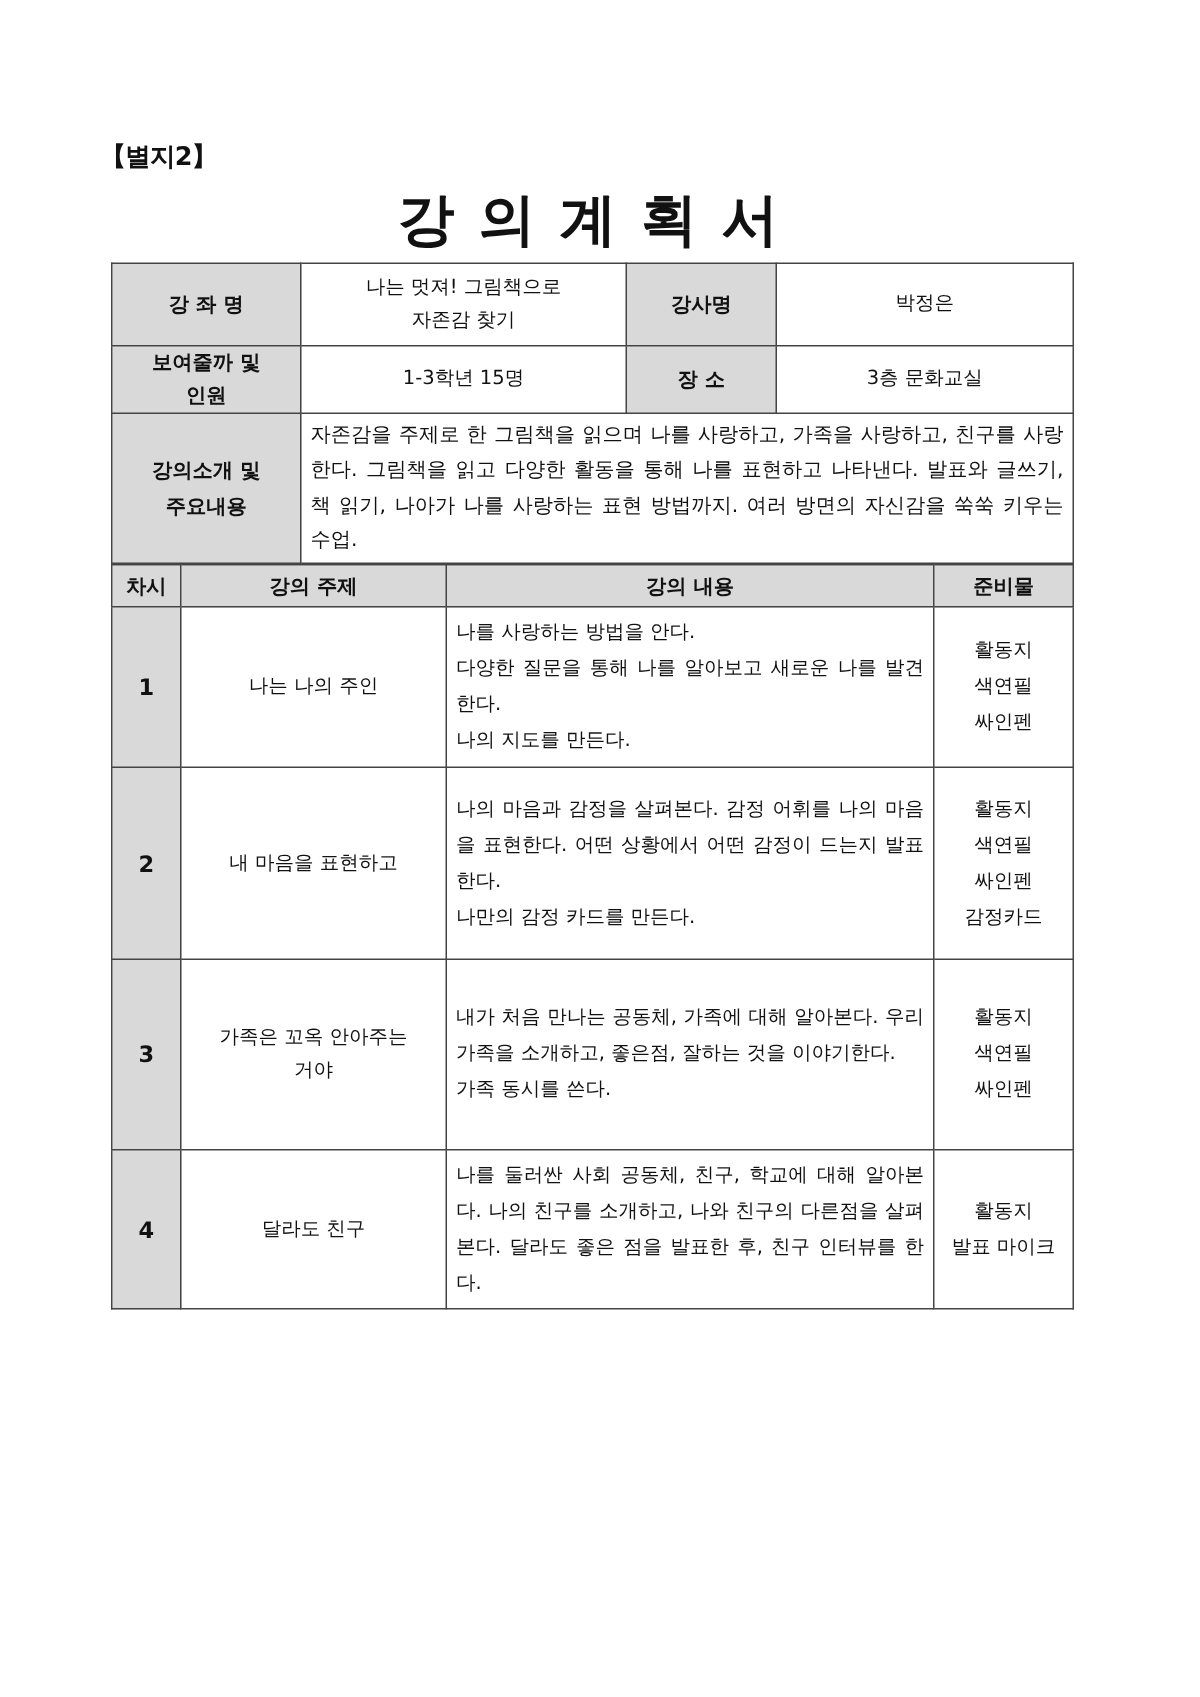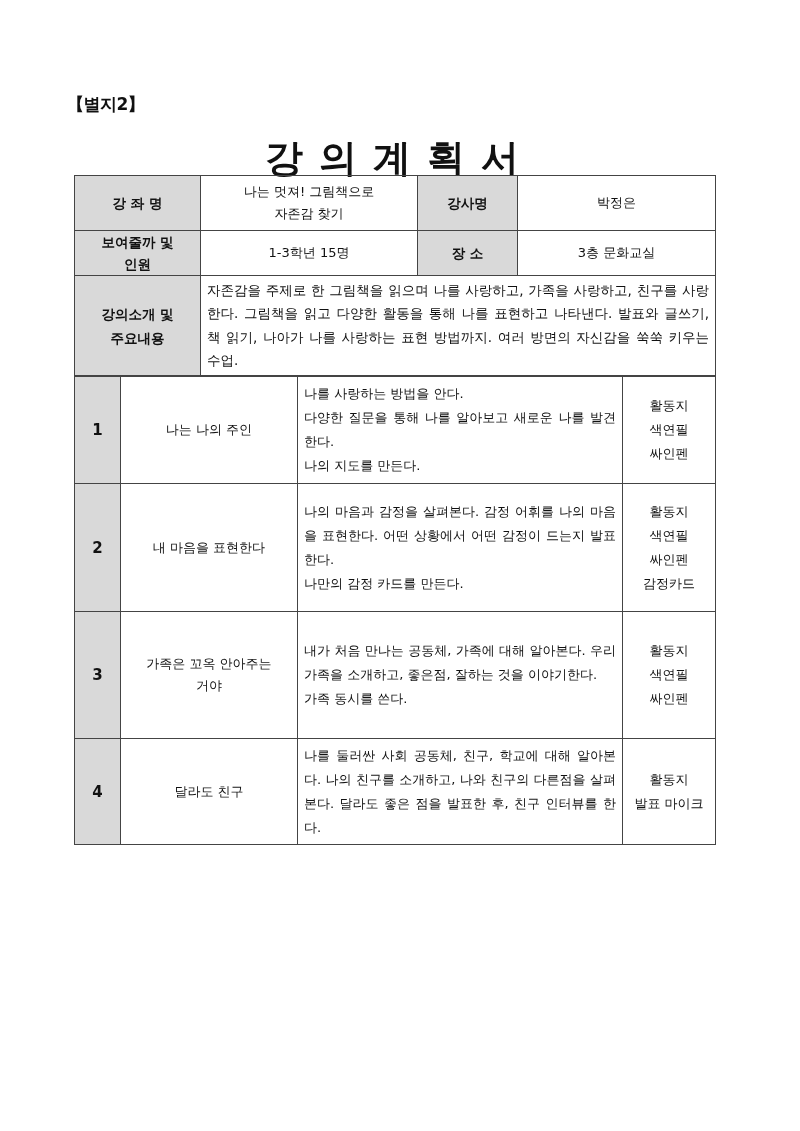"강의계획서" .title { top: 134px -> 122px }
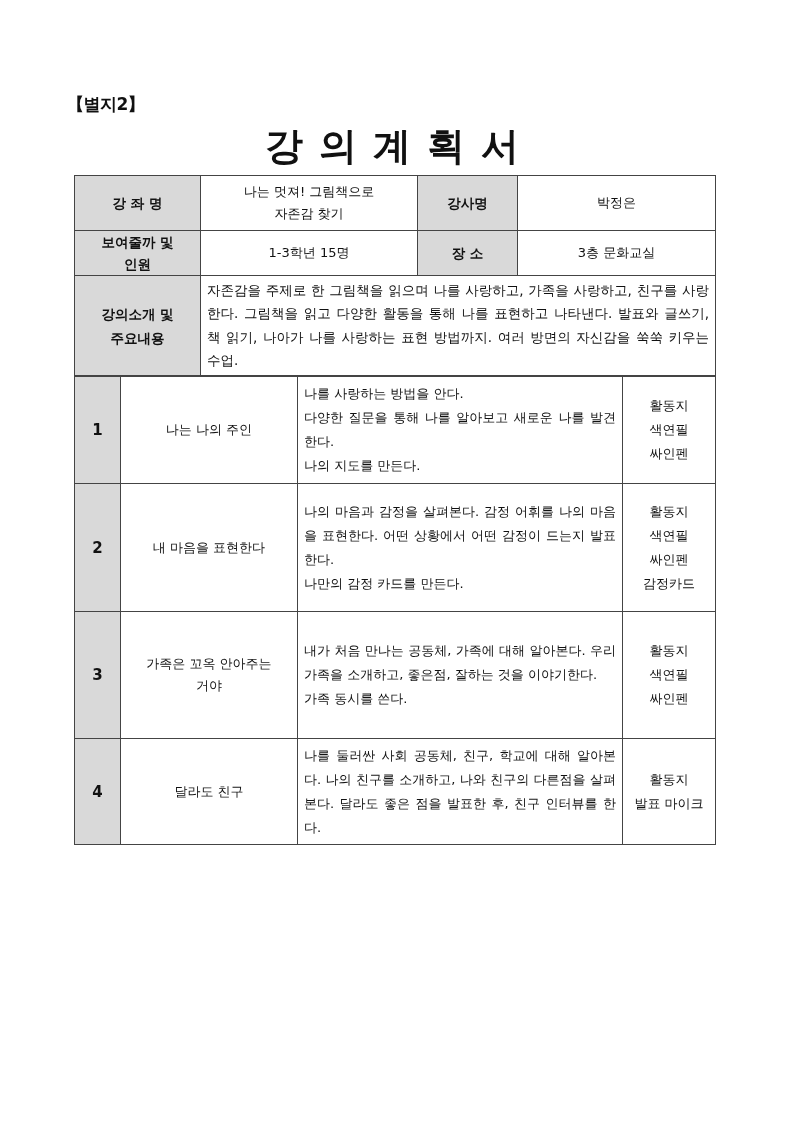"차시" tr { html: none -> <tr> <td>차시</td> <td>강의 주제</td> <td>강의 내용</td> <td>준비물</td> </tr> }
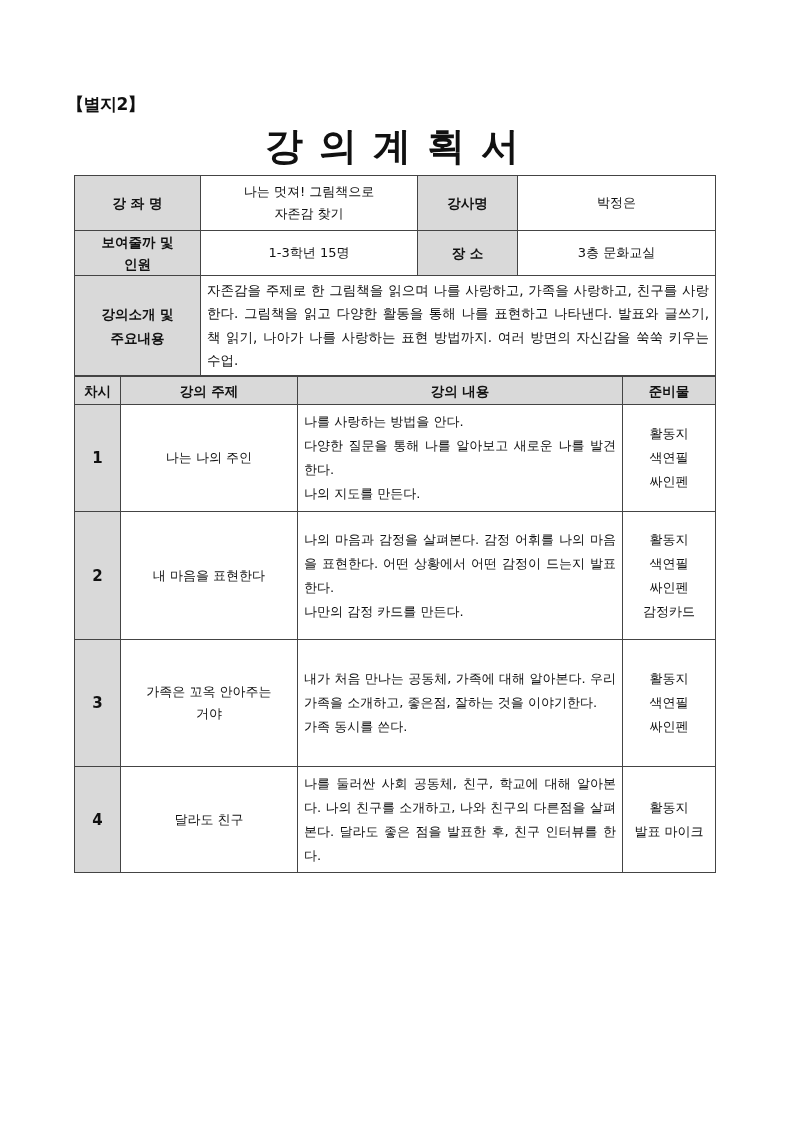"내 마음을 표현한다" span.line { text: 표현한다 -> 표현하고 }
